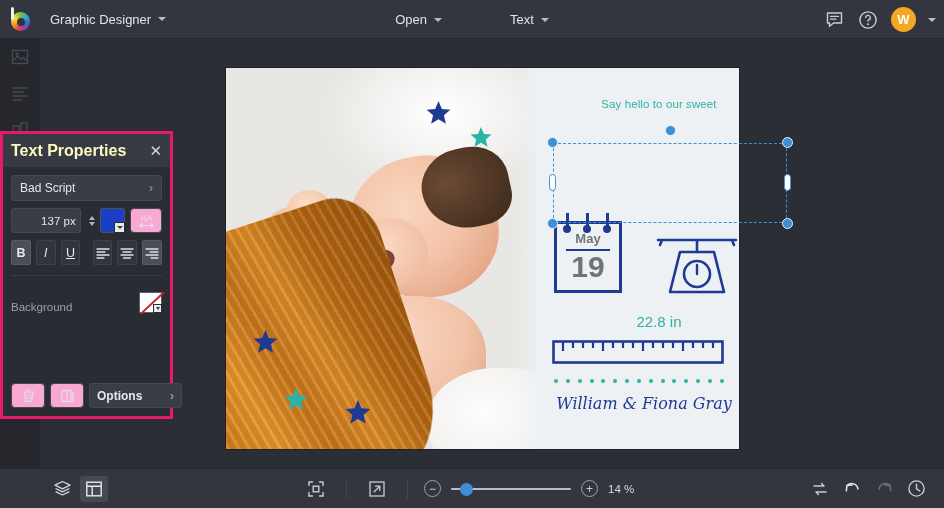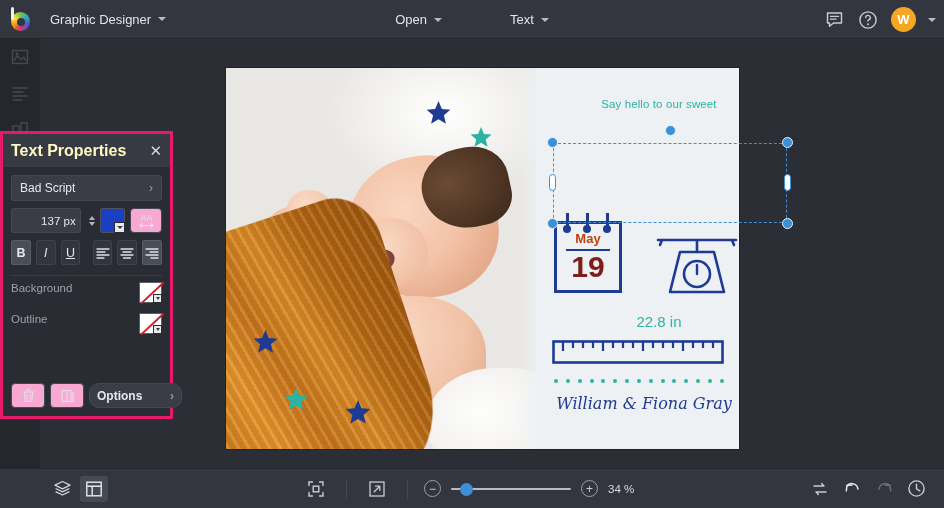"May" .c-cal-month { color: #c2410c -> #737373 }
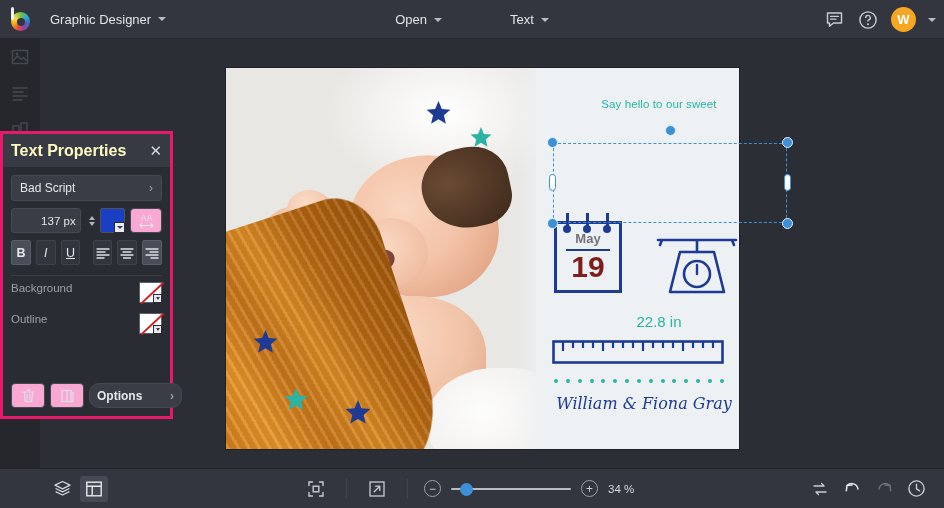"19" .c-cal-day { color: #7f1d1d -> #737373 }
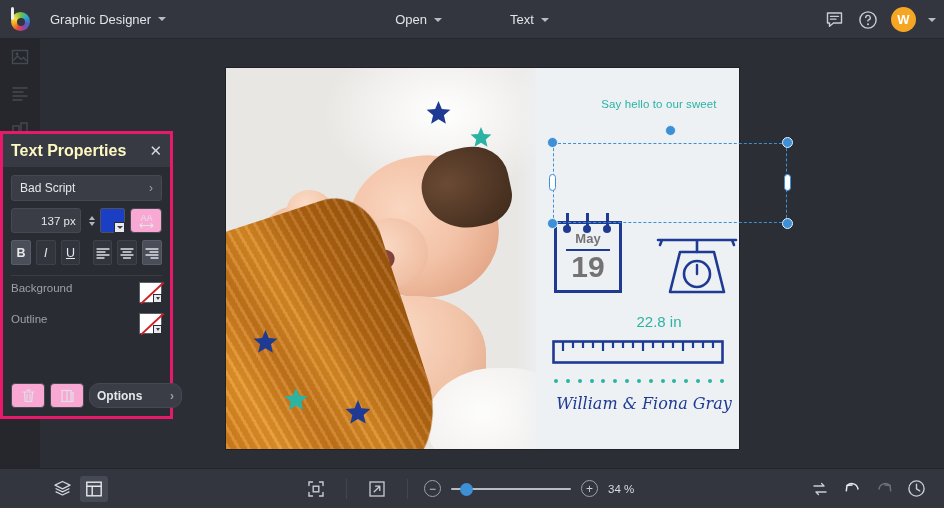"Background" .prop-row { align-items: flex-start -> flex-end }
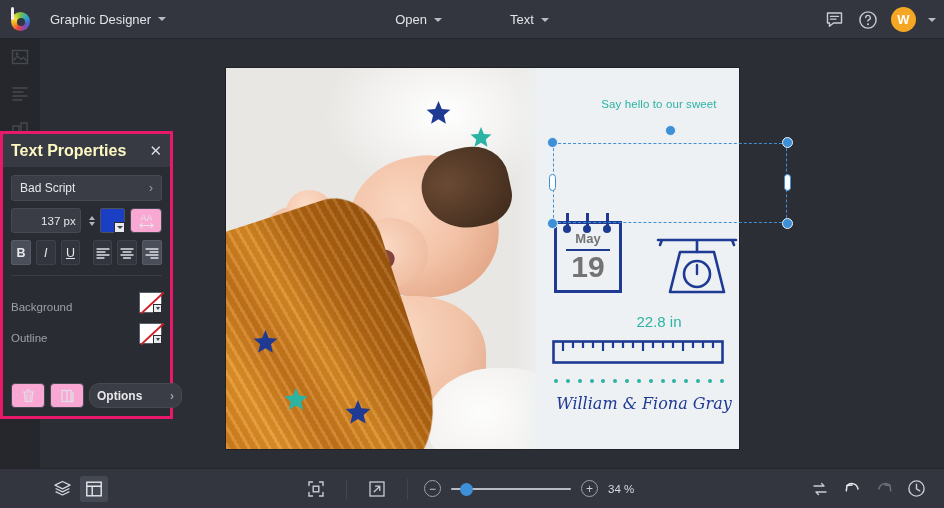"Outline" div.prop-row { html: <div> <span>Outline</span> <span> <span></span> </span> </div> -> none }
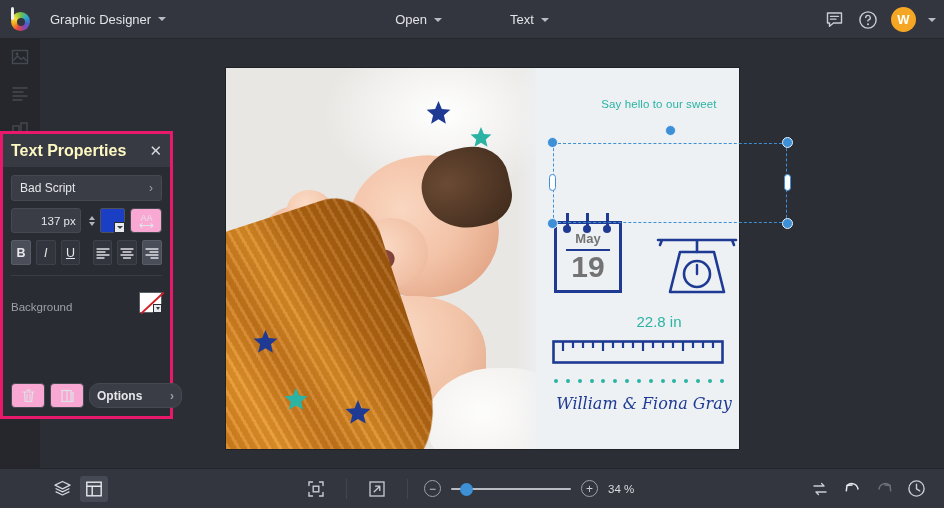"Options" .opt-btn { border-radius: 10px -> 3px }
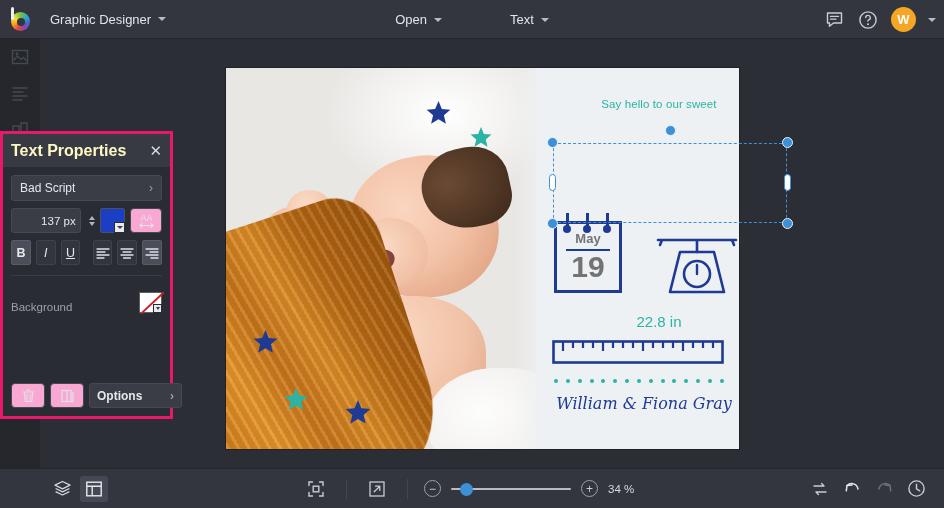"34 %" div.zoom-val { text: 34 -> 14 }
